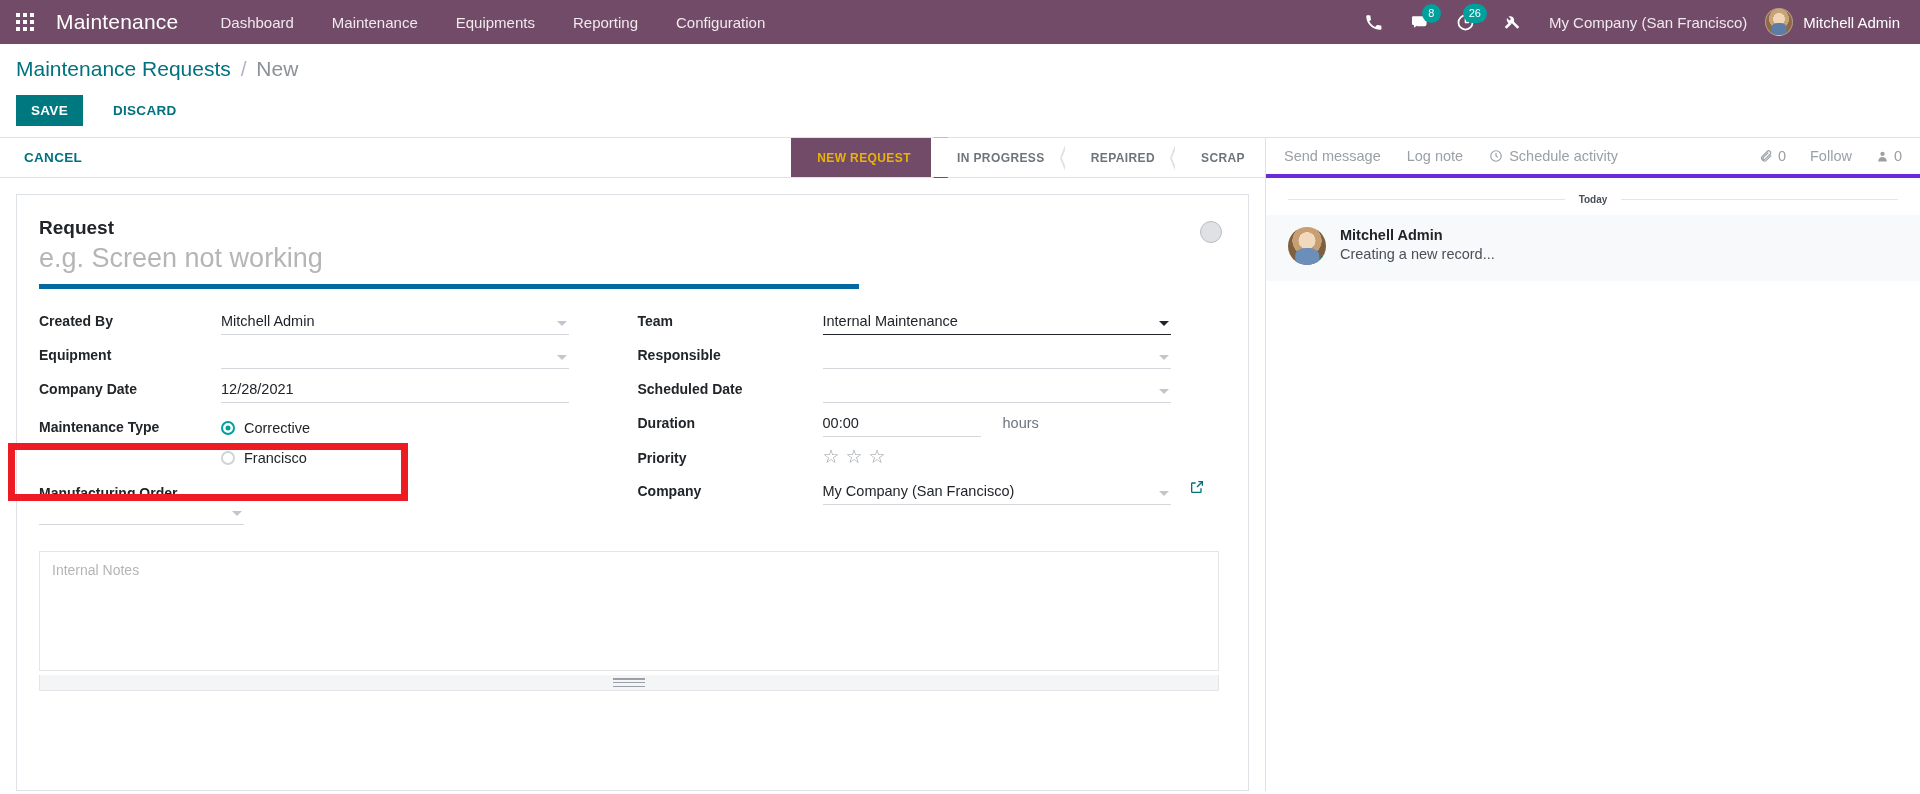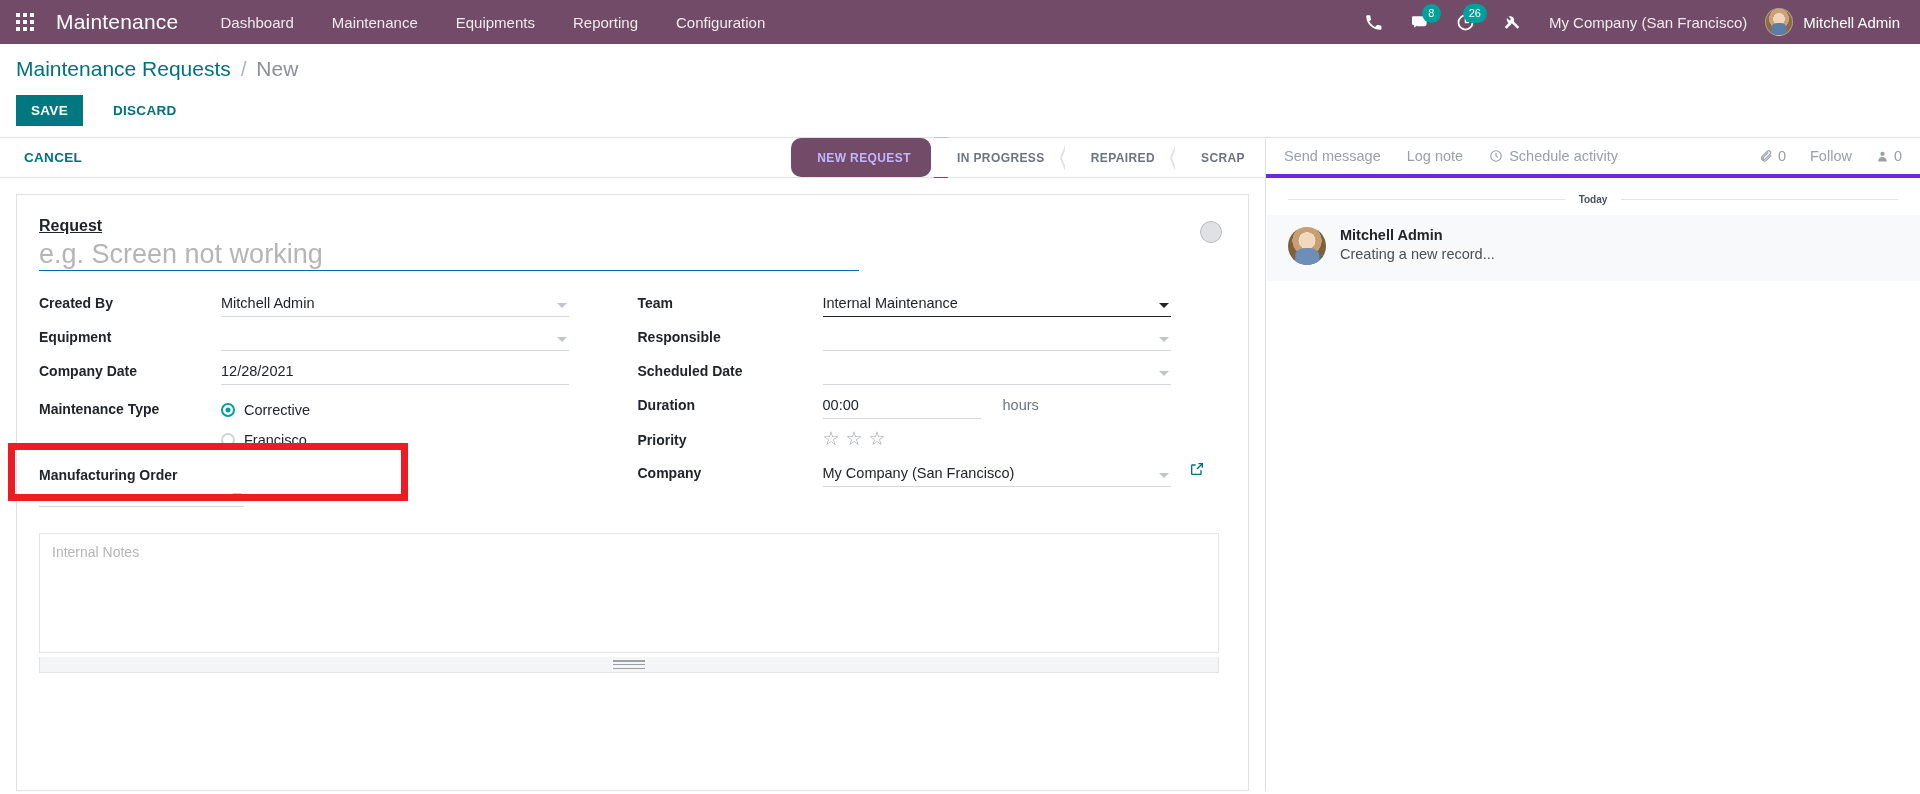"NEW REQUEST" .stage.active { border-radius: 10px -> none; color: #c4b5fd -> #eab308 }
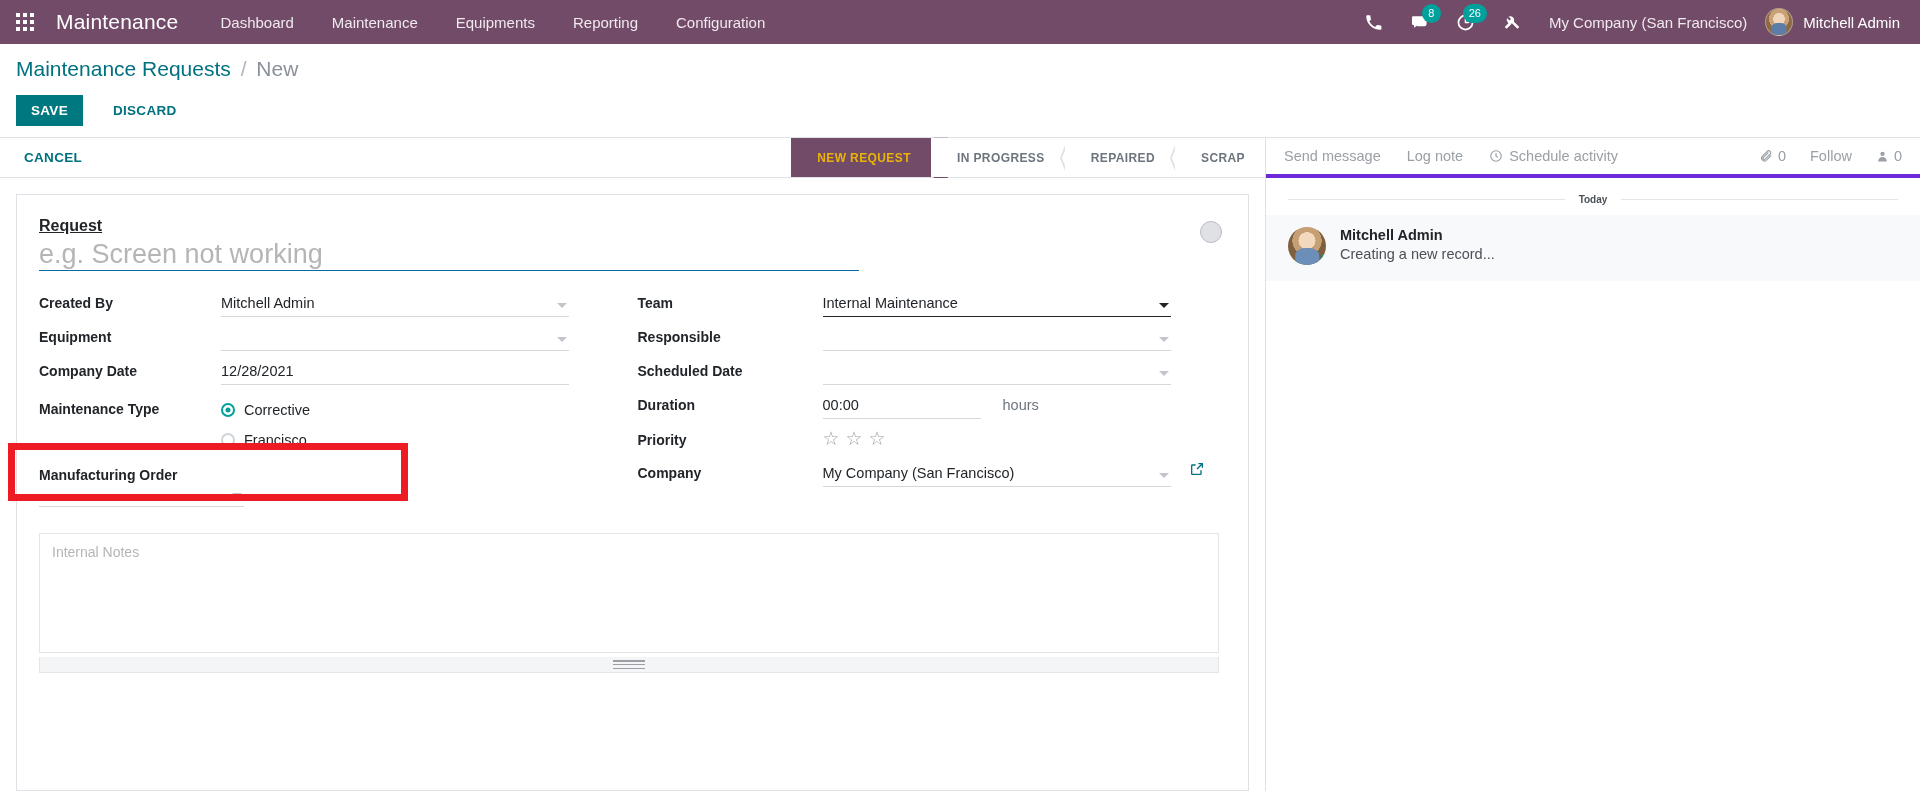"Request" .req-label { font-size: 16px -> 19px; text-decoration: underline -> none }
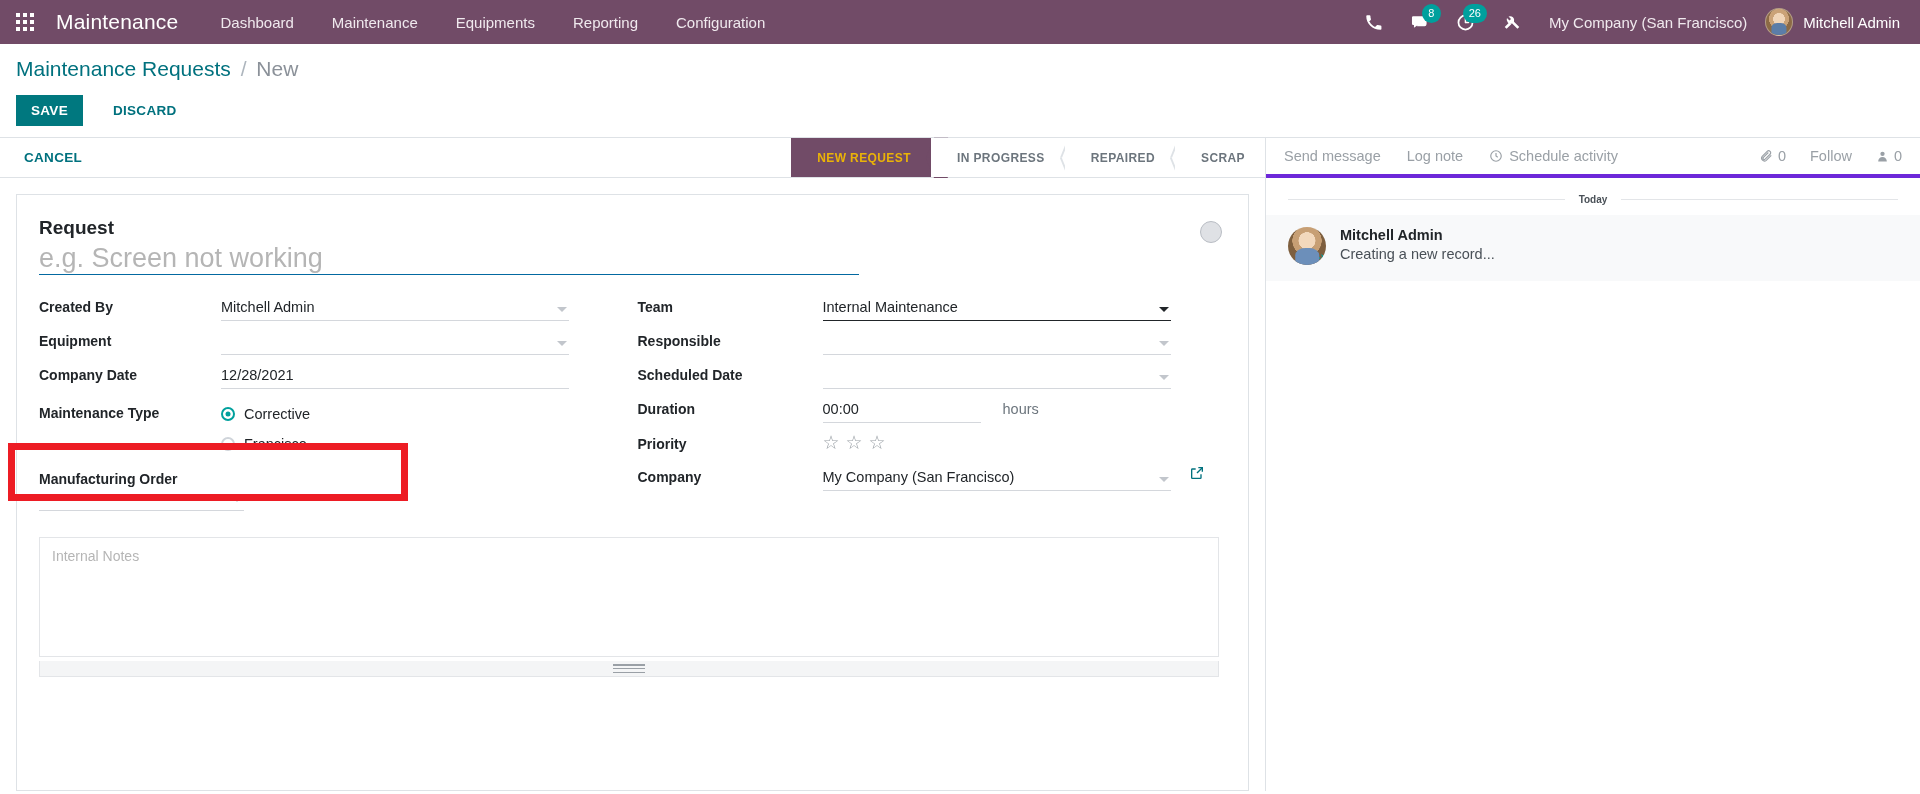"e.g. Screen not working" .req-input { border-bottom: 1px solid #0369a1 -> 5px solid #0369a1; padding: 2px 0 0 0 -> 2px 0 10px 0 }
